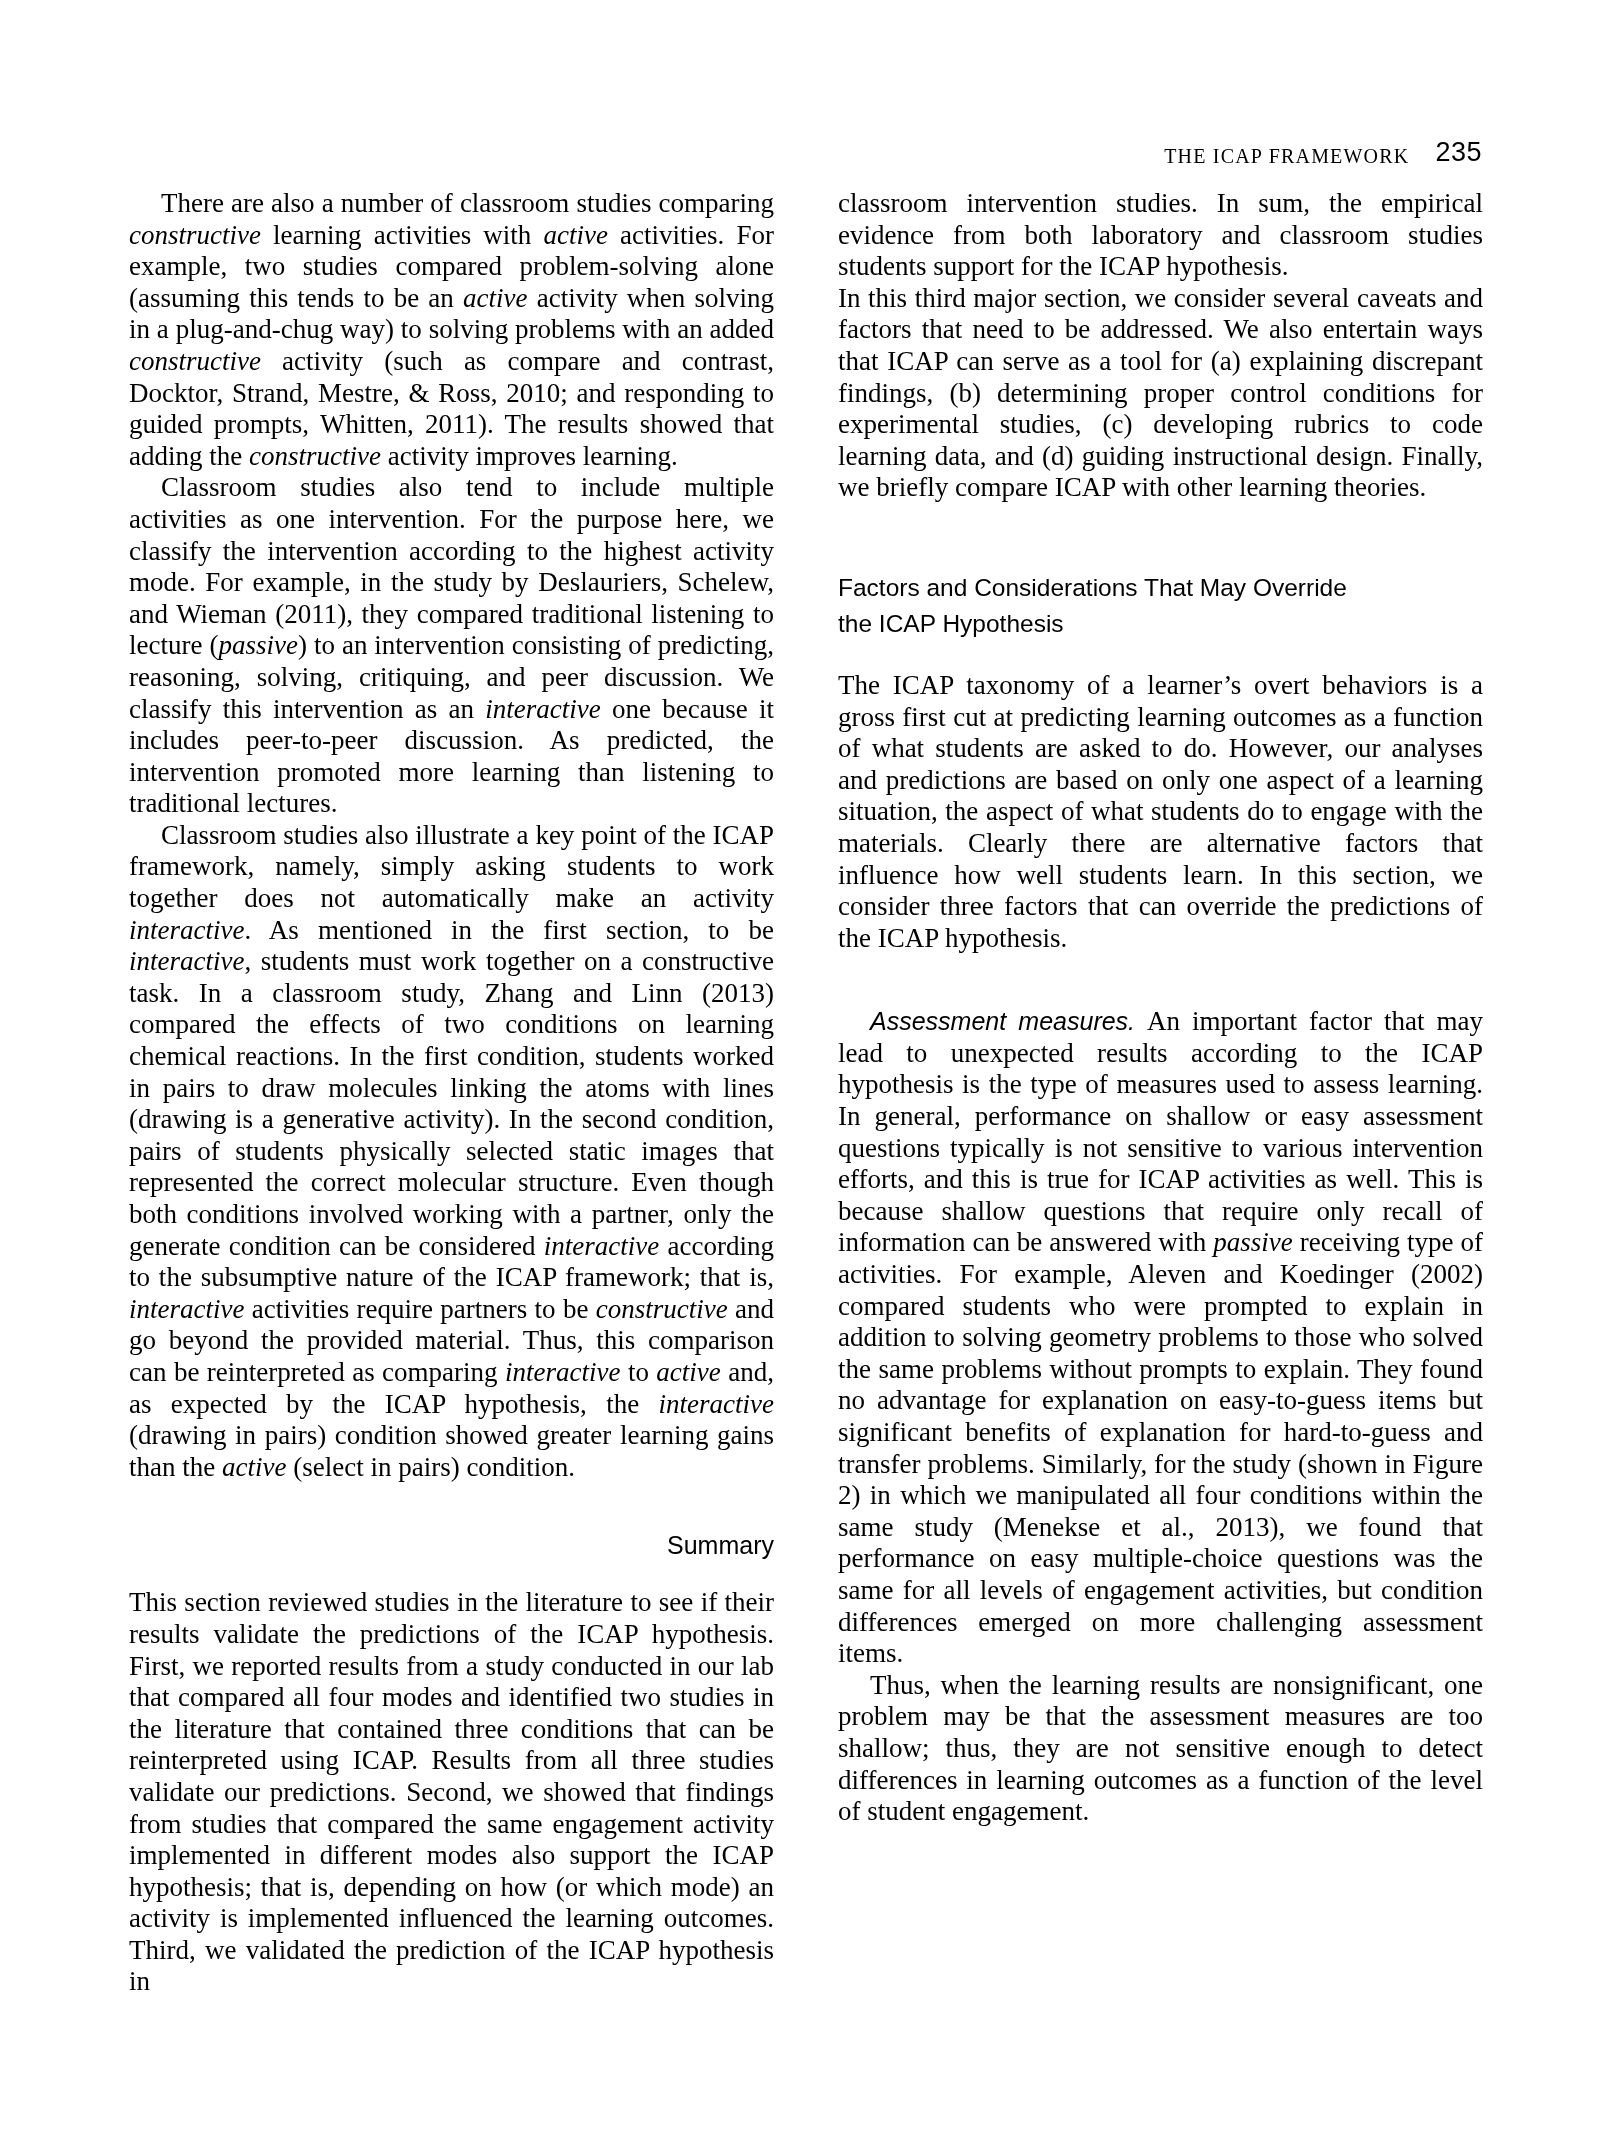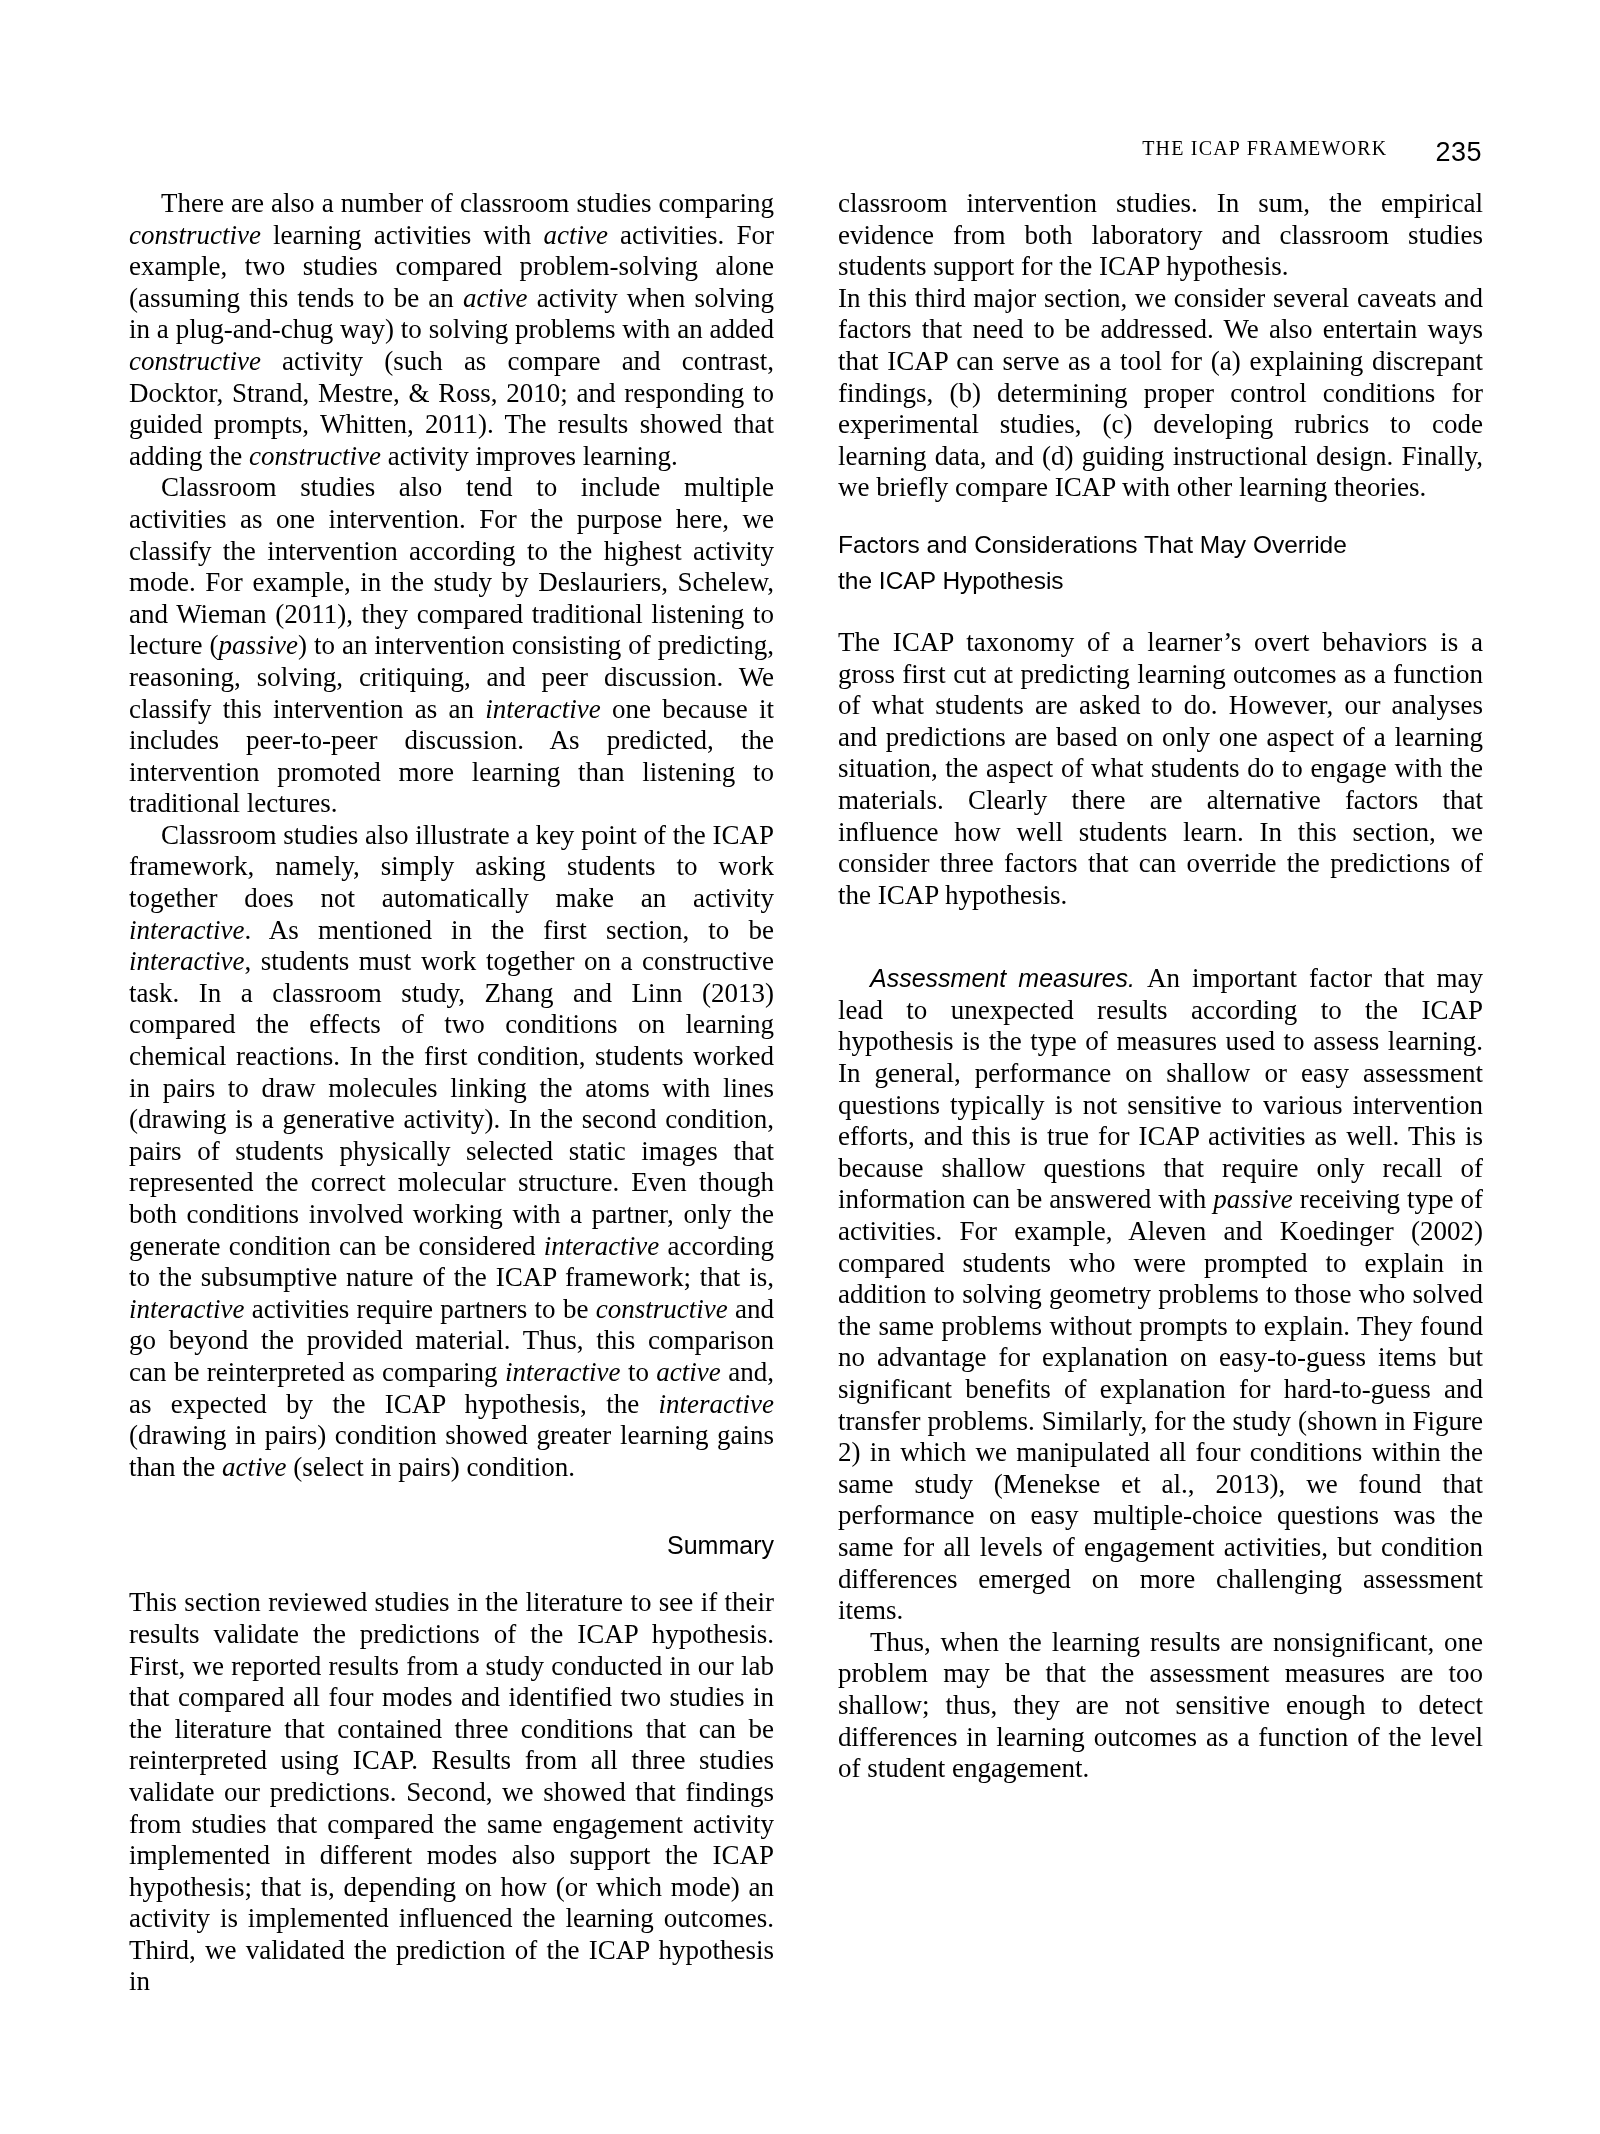"THE ICAP FRAMEWORK" .page-header { align-items: flex-start -> flex-end; gap: 48px -> 26px }
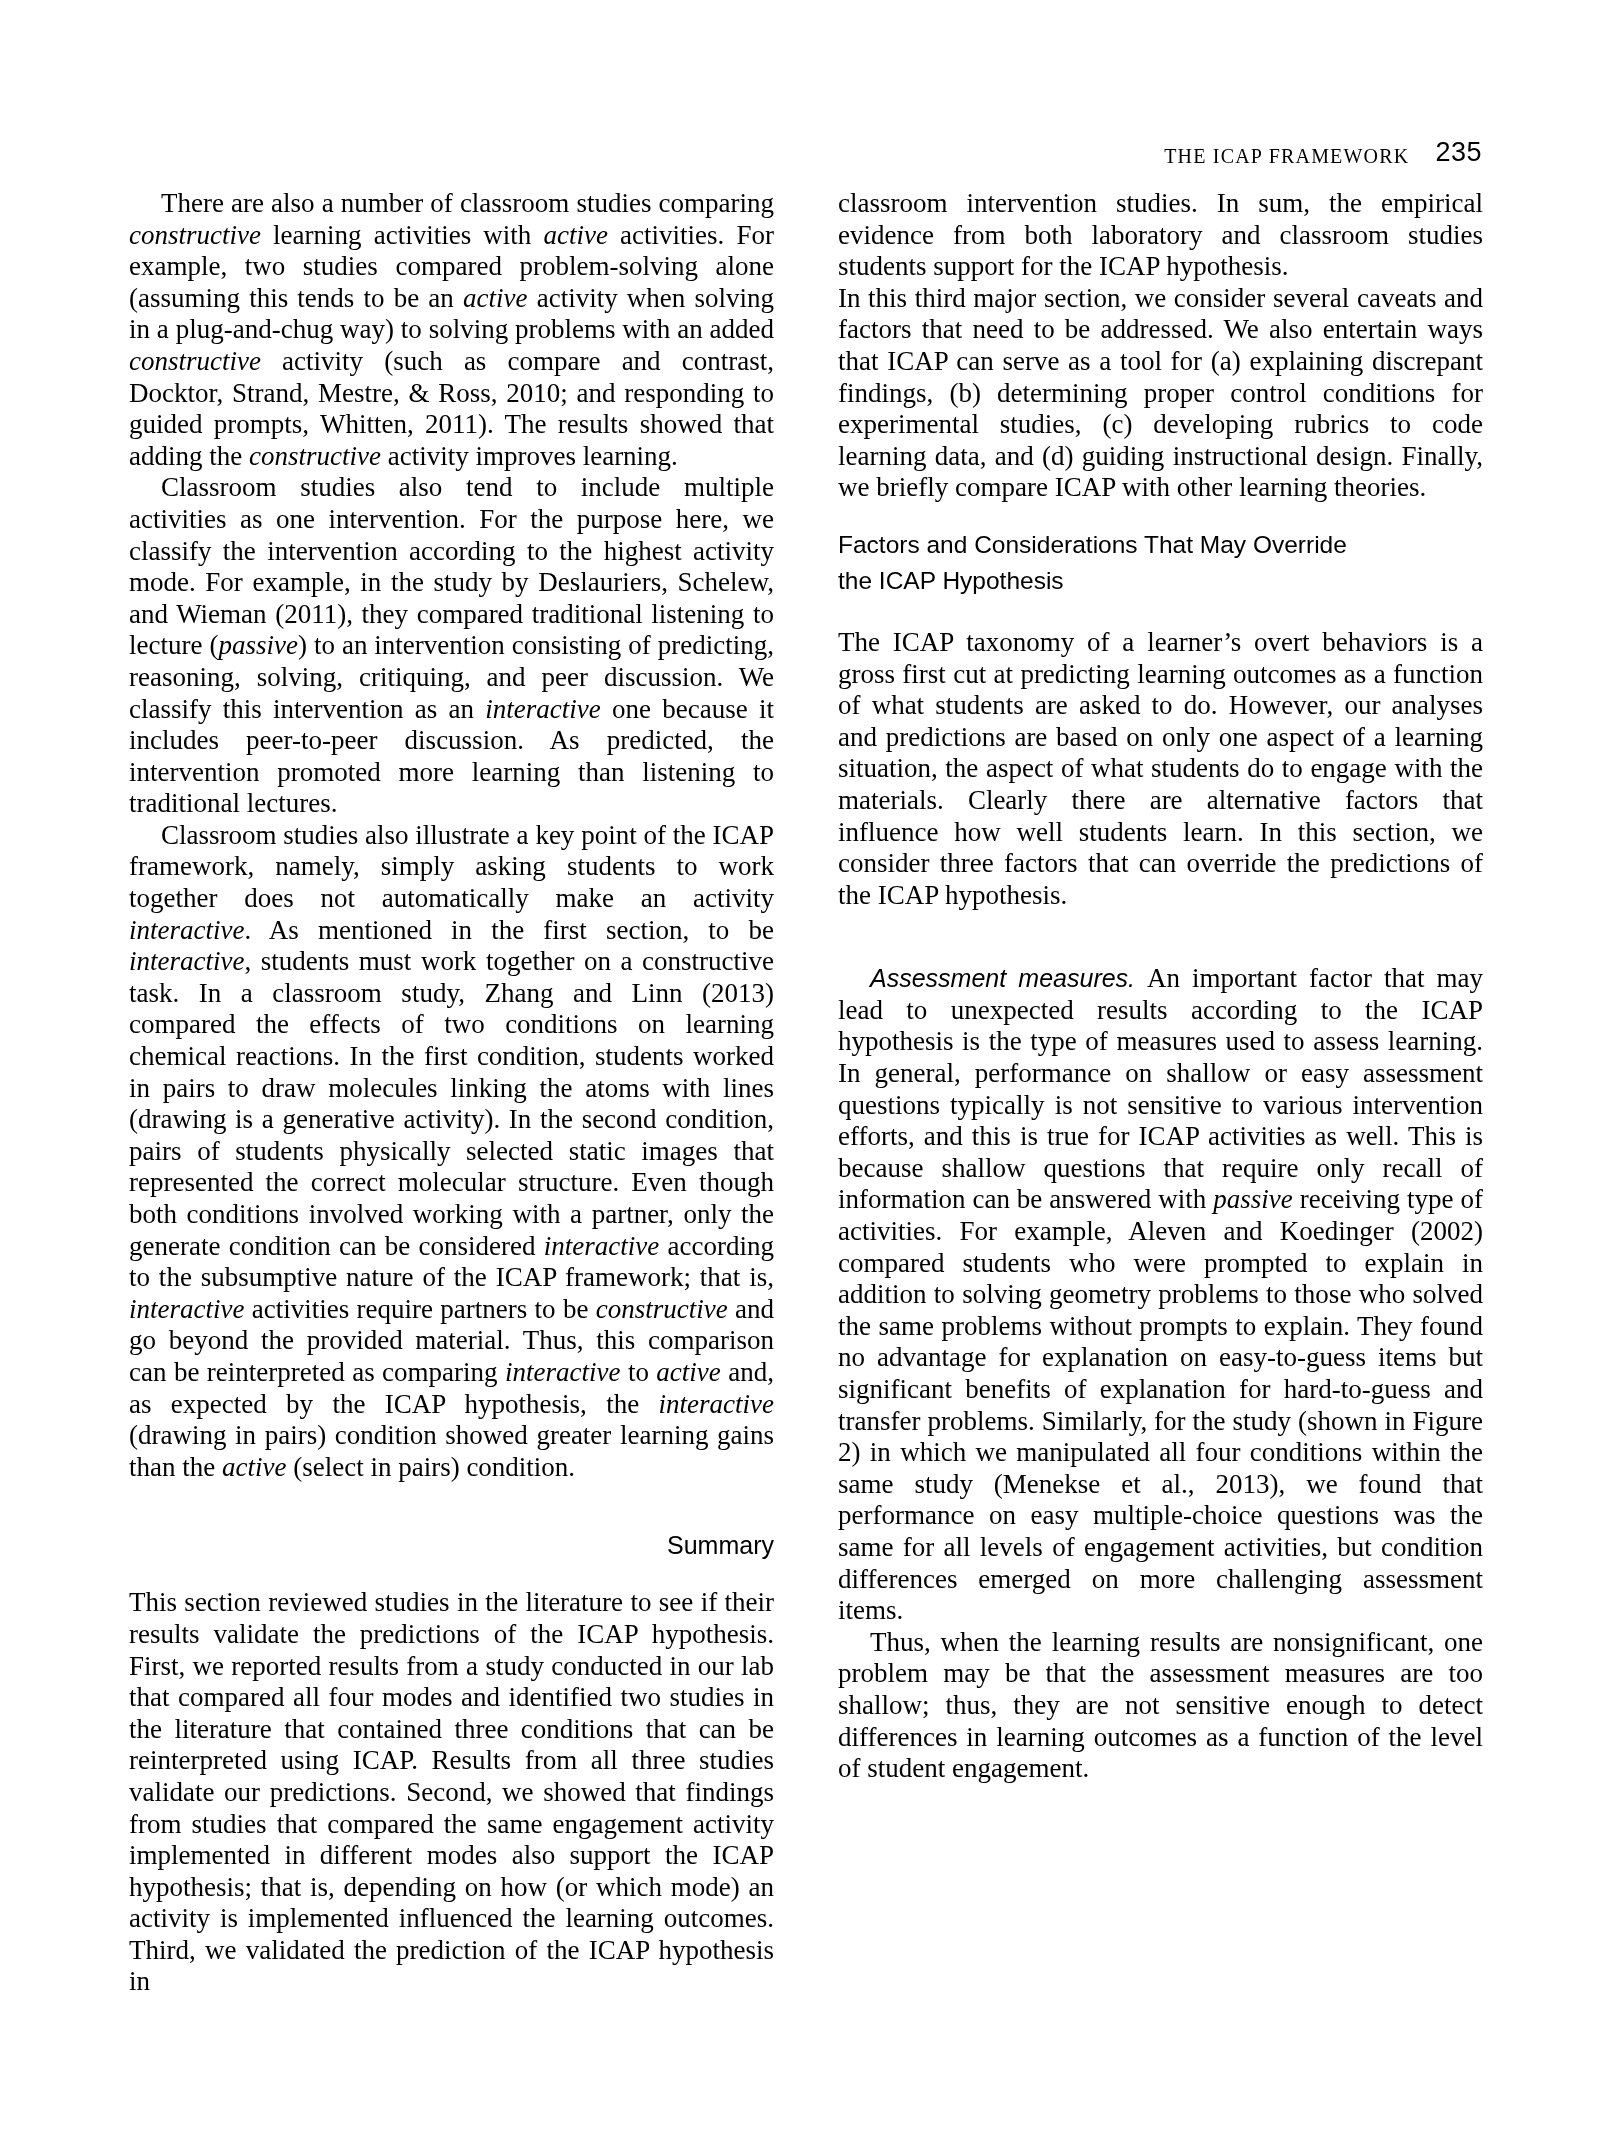"Factors and Considerations That May" h3.sub-heading { margin-top: 23px -> 66px }
